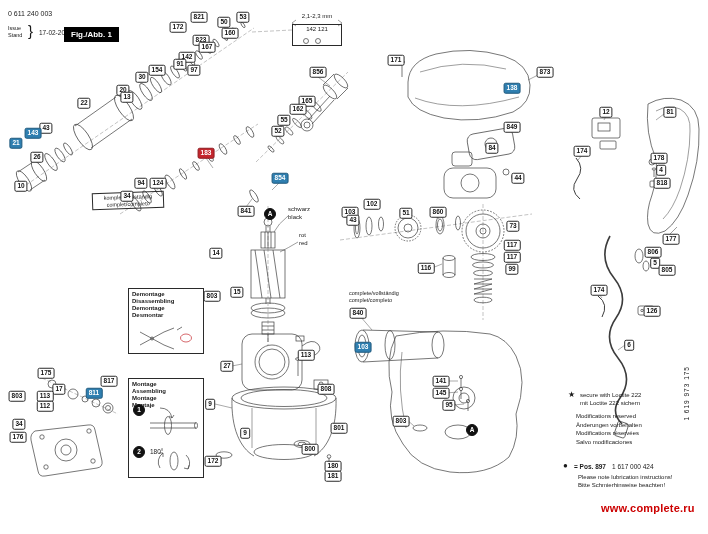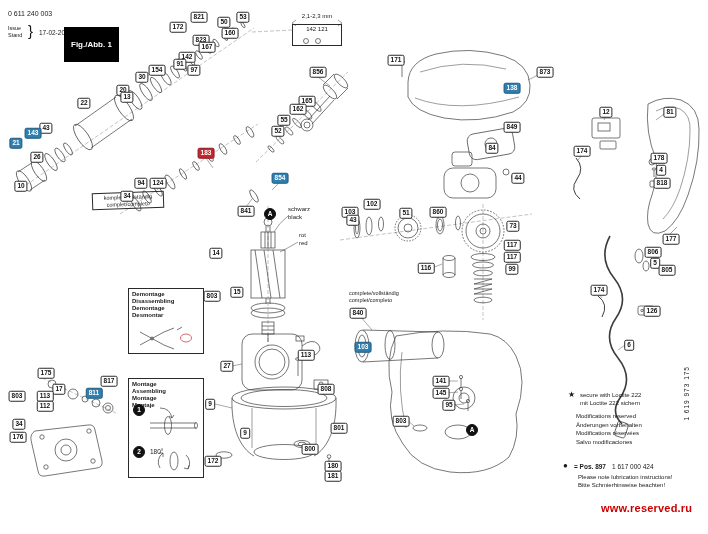"Fig./Abb. 1" .figbox { padding: 13px 7px -> 3px 7px }
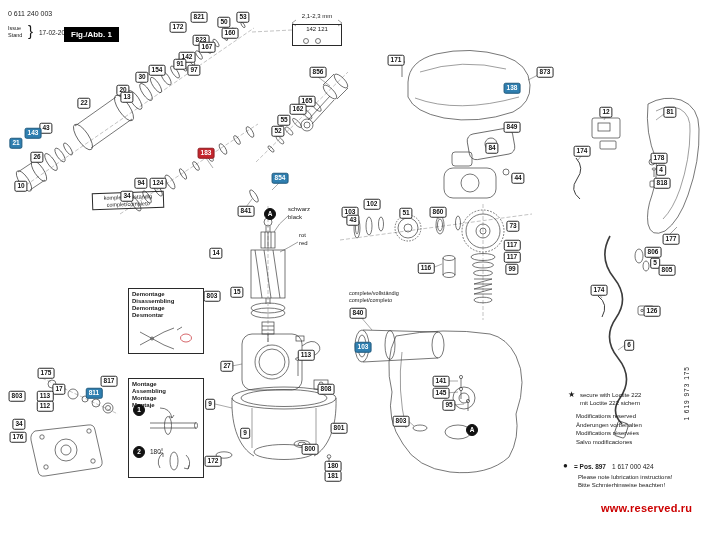"www.reserved.ru" div.abs { text: www.reserved.ru -> www.complete.ru }
